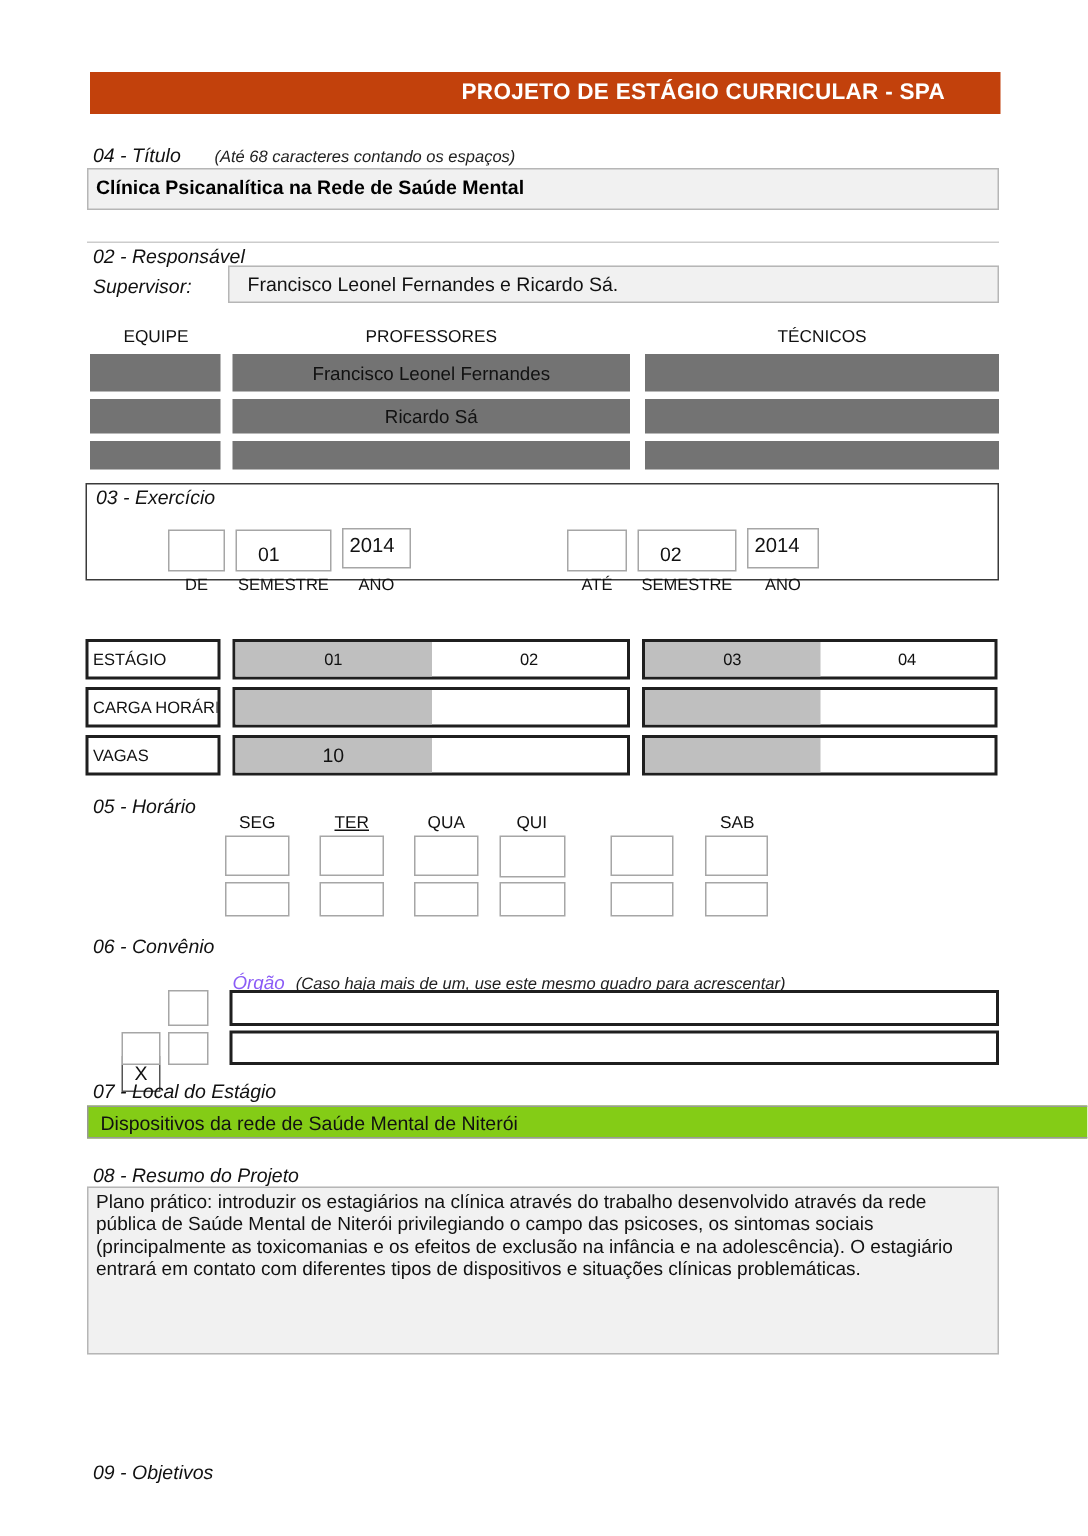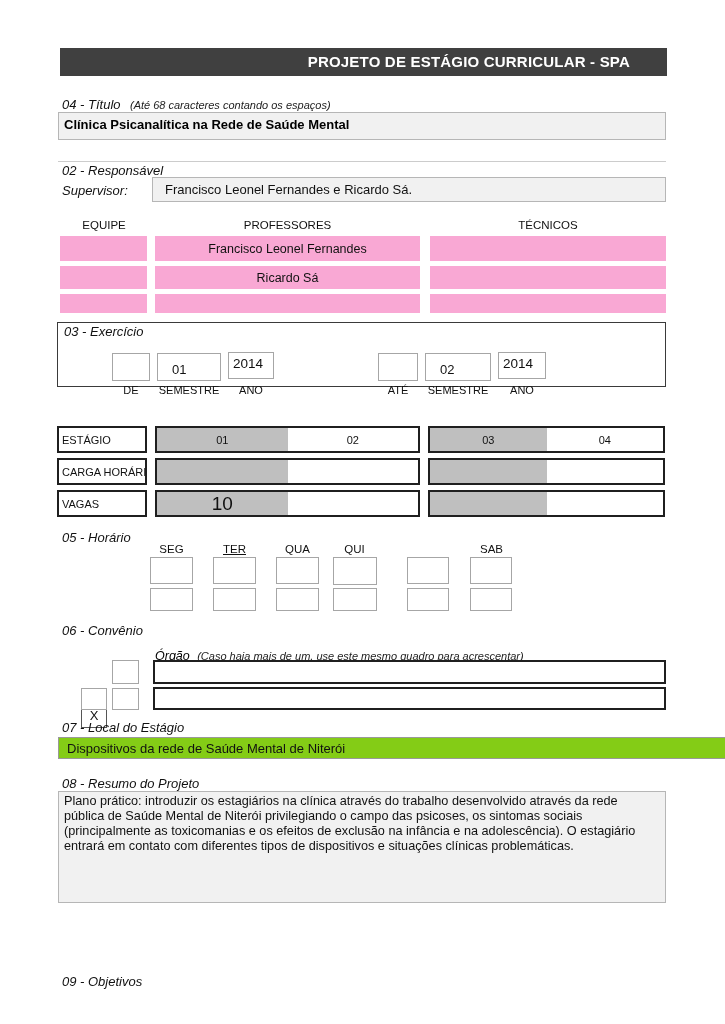"PROJETO DE ESTÁGIO CURRICULAR -" .hdr { background: #404040 -> #c2410c }
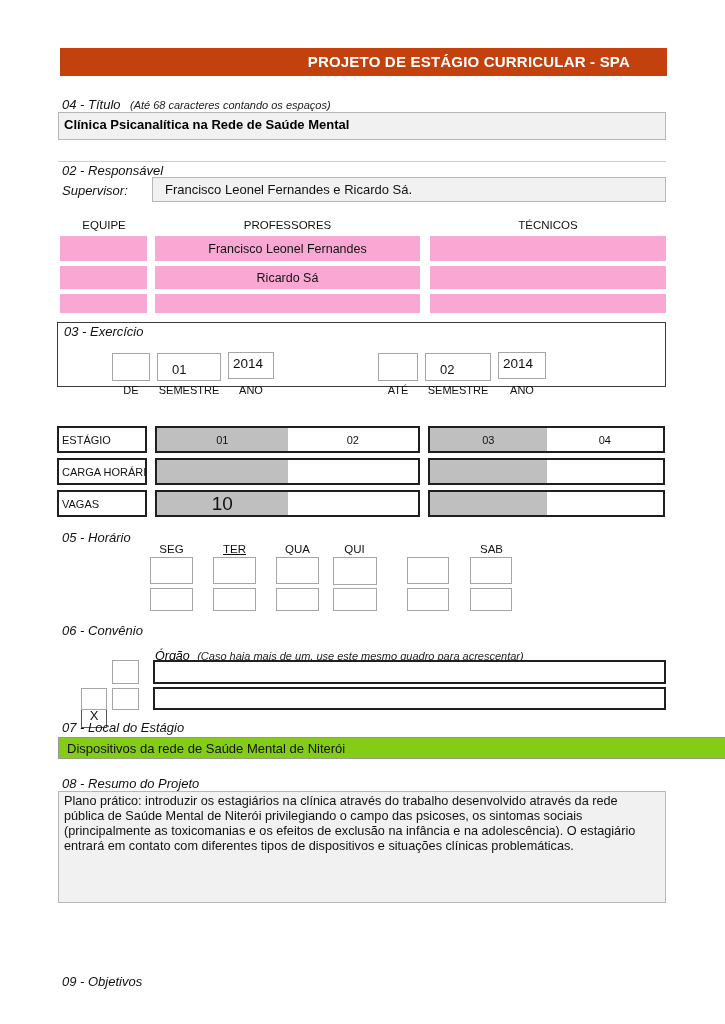"(Até 68 caracteres contando os" span.note { margin-left: 5px -> 18px }
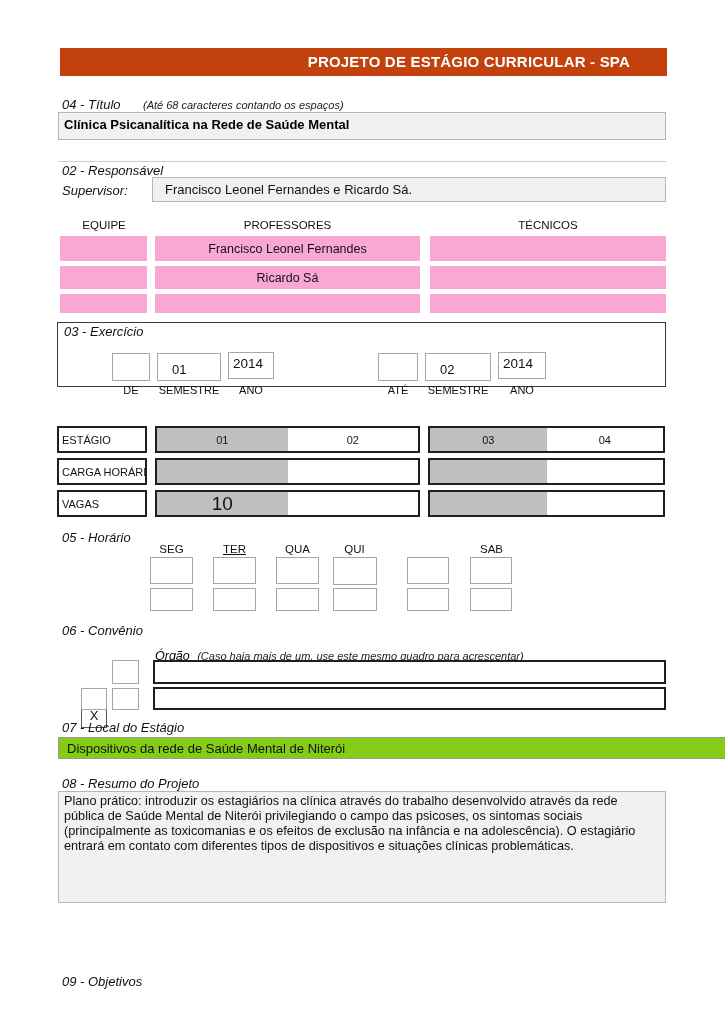"Francisco Leonel Fernandes" .graybox { background: #f9a8d4 -> #737373 }
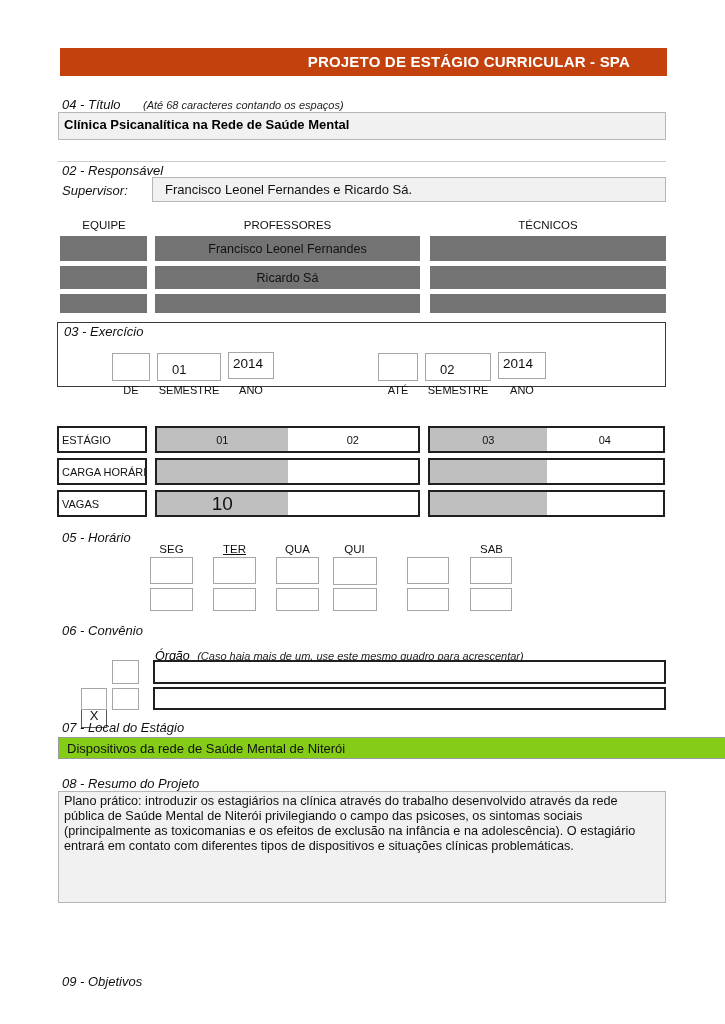"10" div.half { font-size: 19px -> 13px }
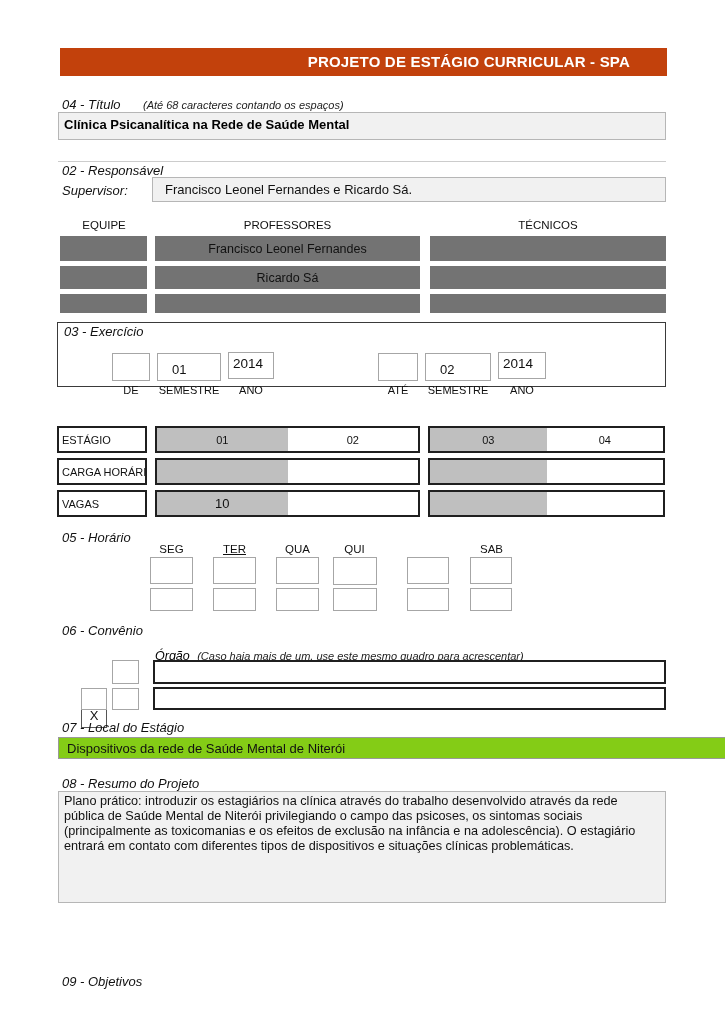"Órgão" span { color: #000000 -> #8b5cf6 }
